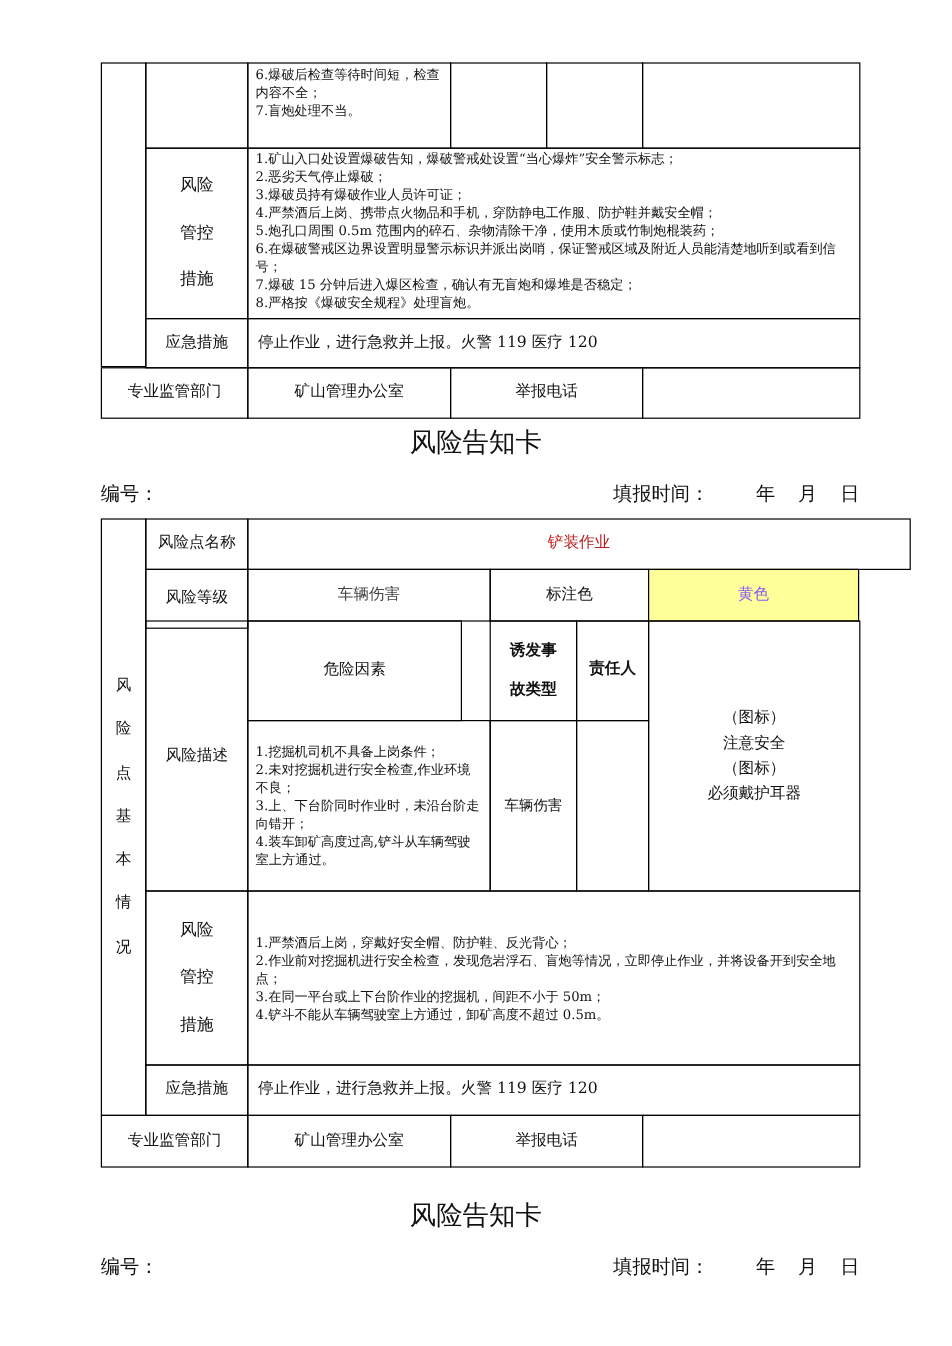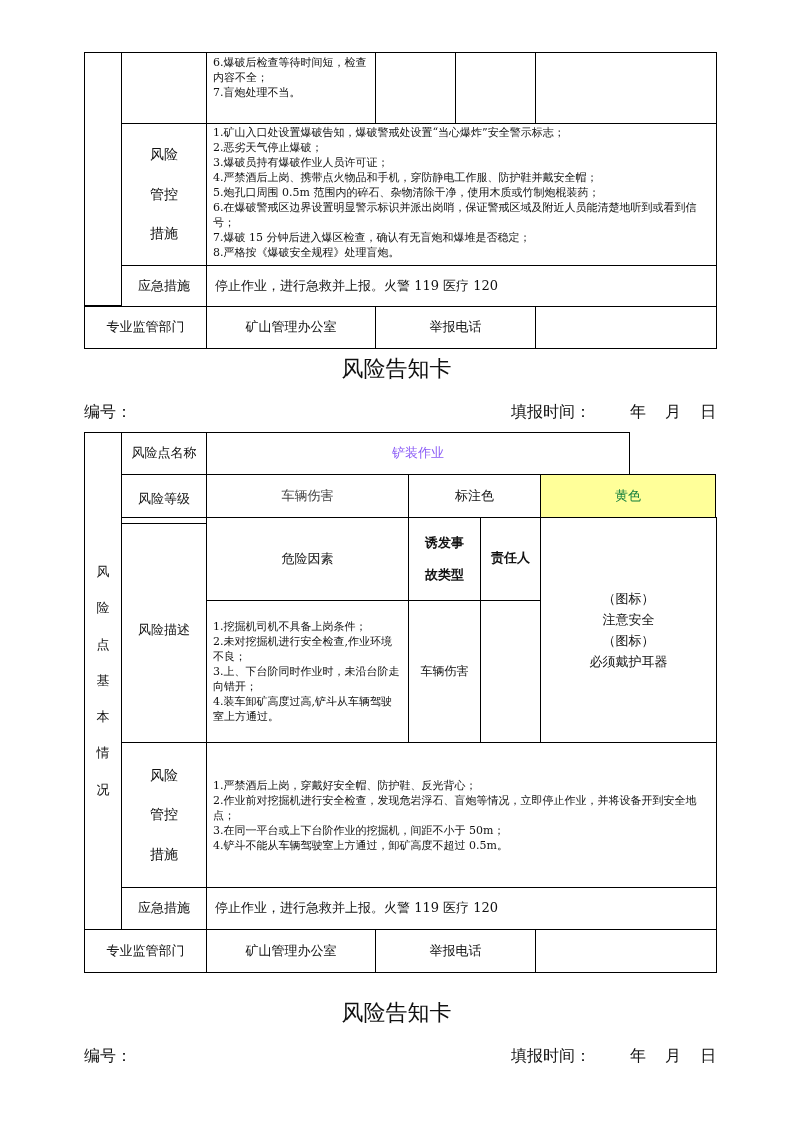"铲装作业" div.cell { color: #8b5cf6 -> #b91c1c; width: 424px -> 553px }
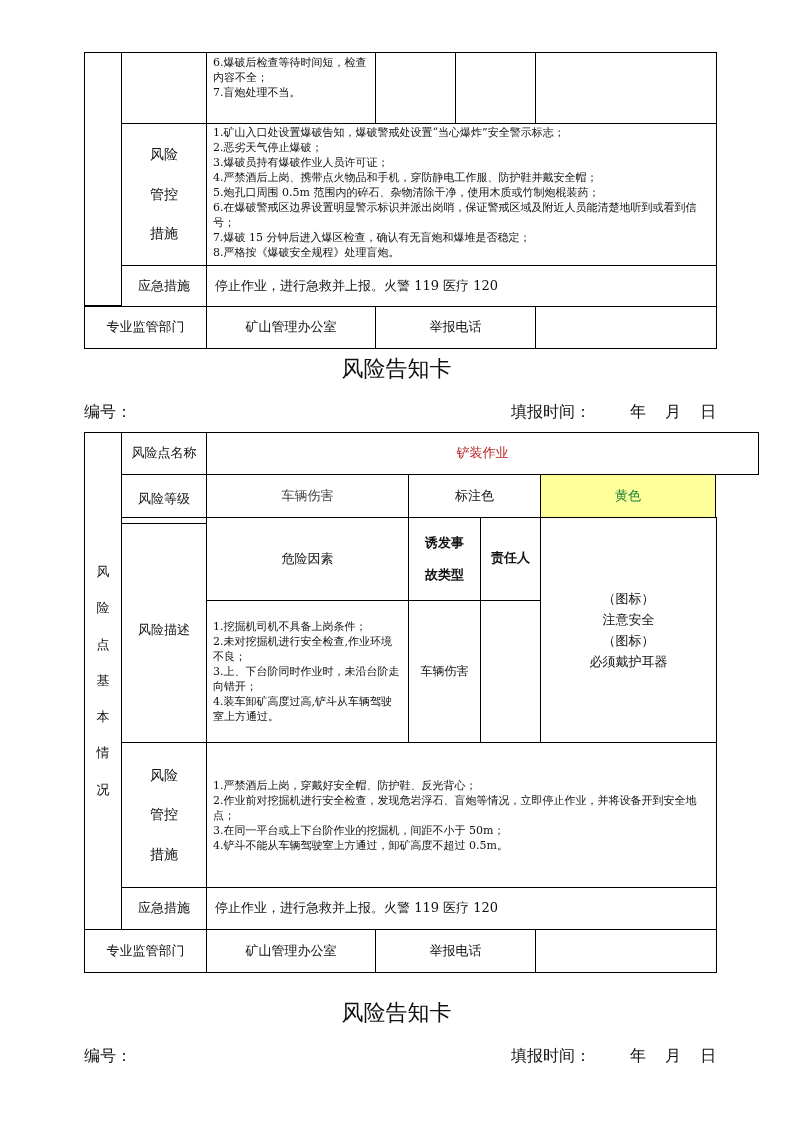"黄色" div.cell { color: #15803d -> #8b5cf6 }
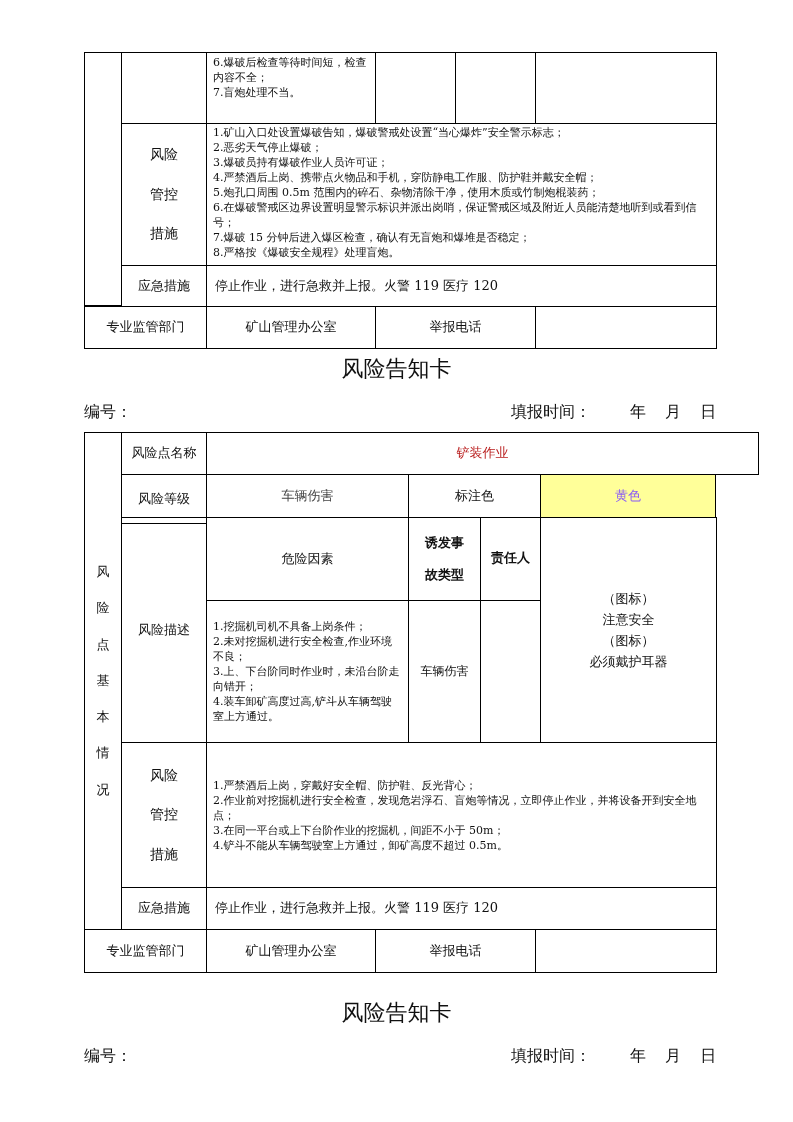"危险因素" div.cell { width: 203px -> 179px }
